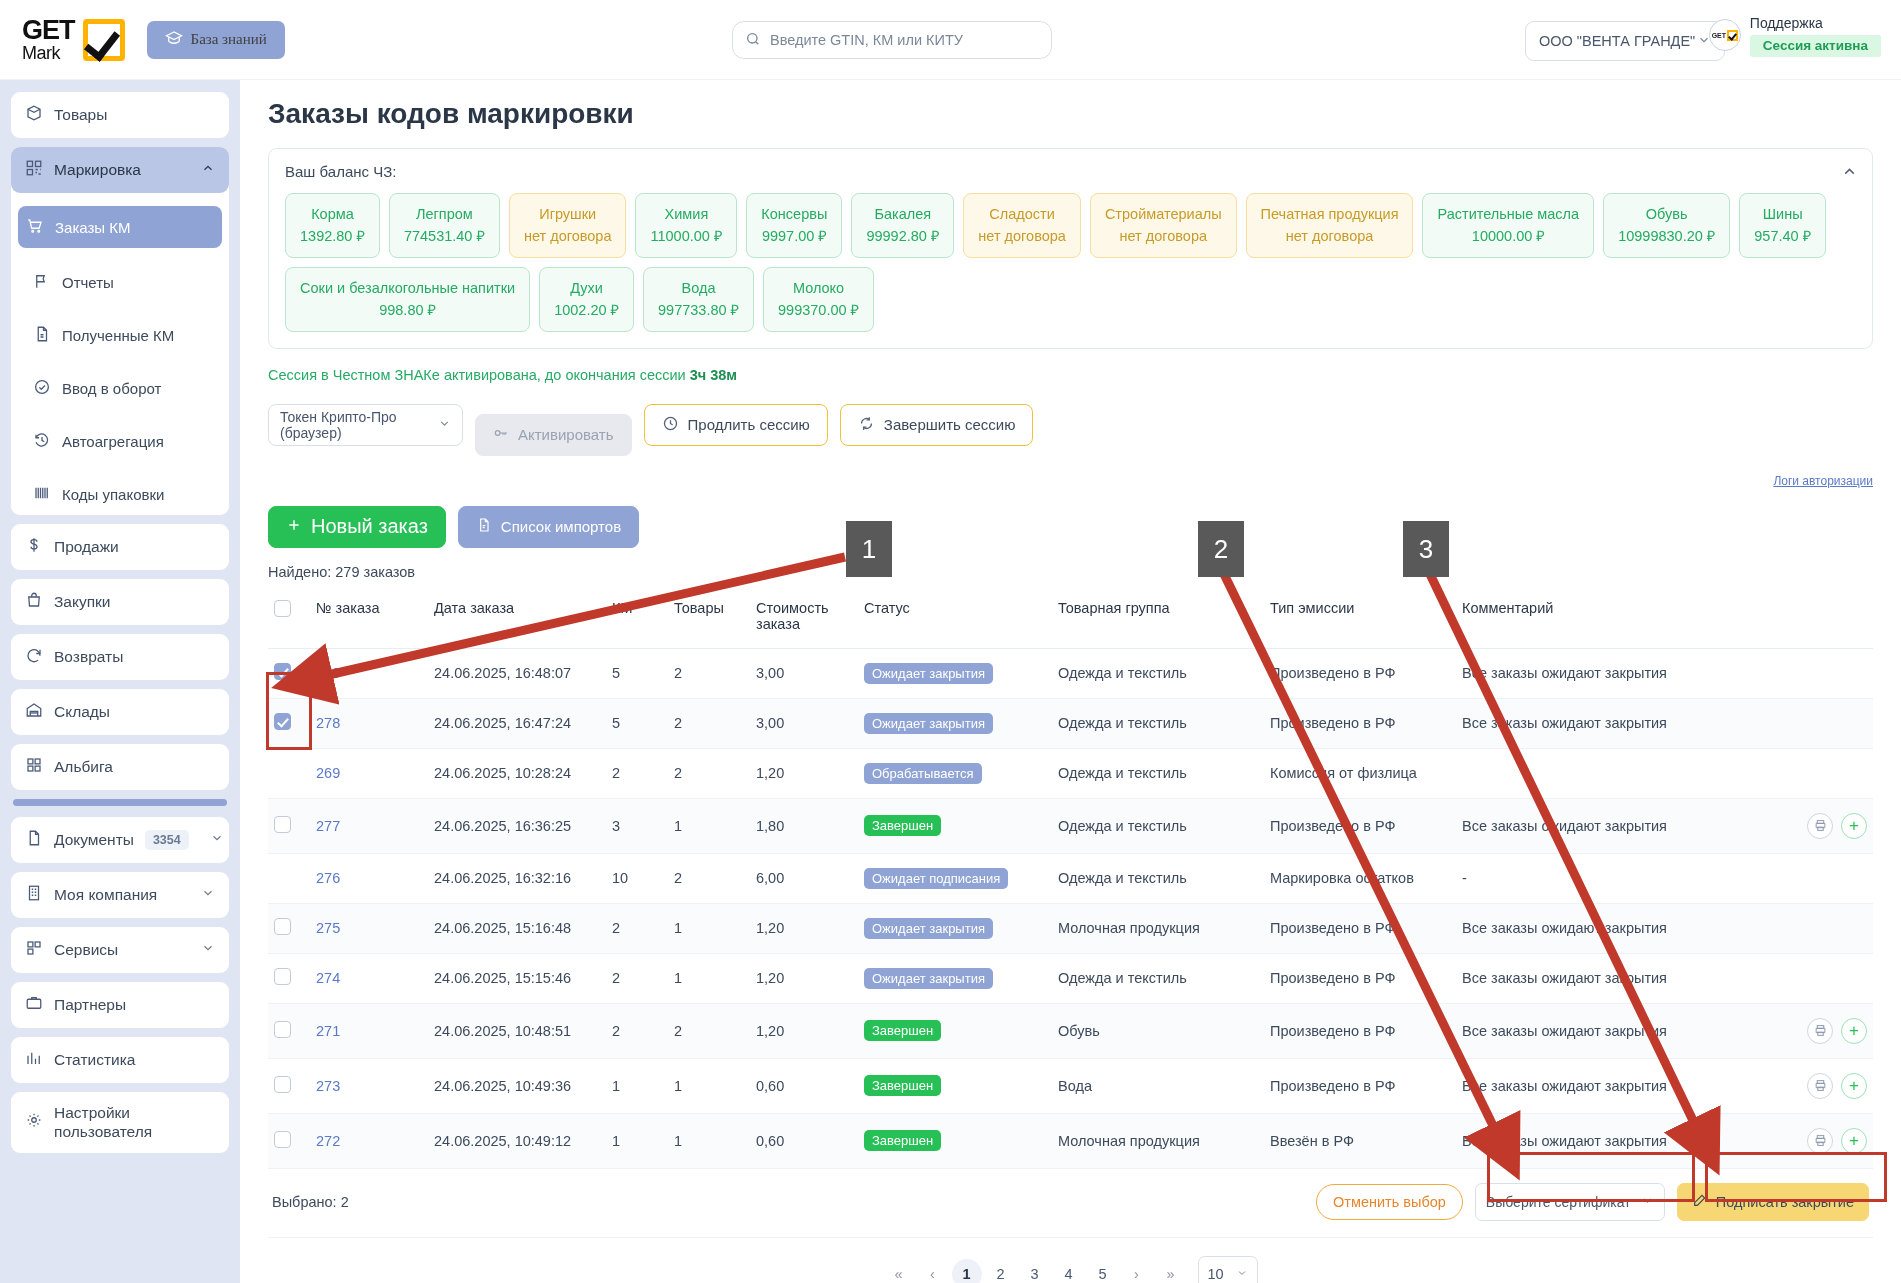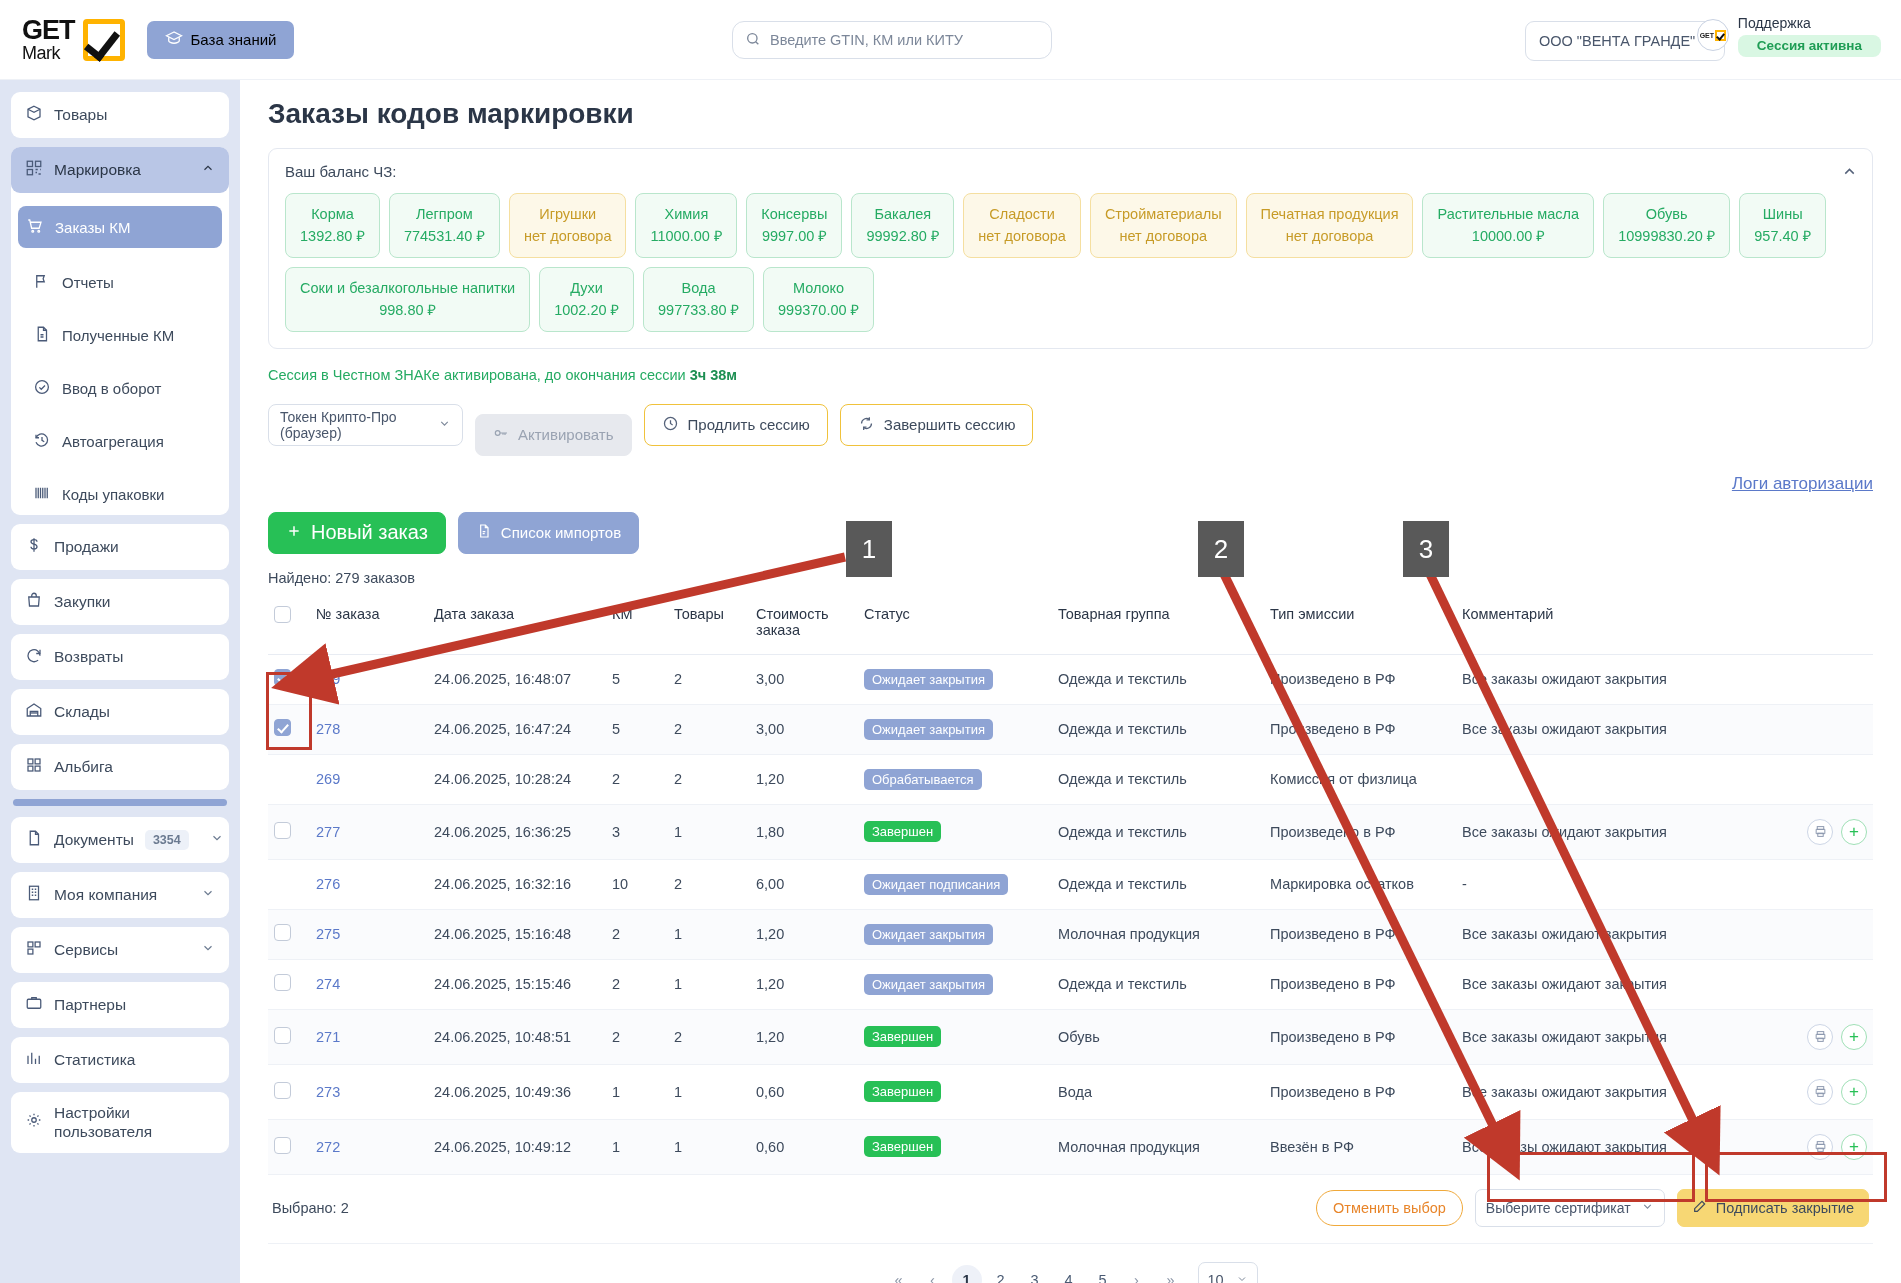"База знаний" .kb-btn { color: #000000 -> #404040; font-family: Liberation Sans, sans-serif -> Liberation Serif, serif }
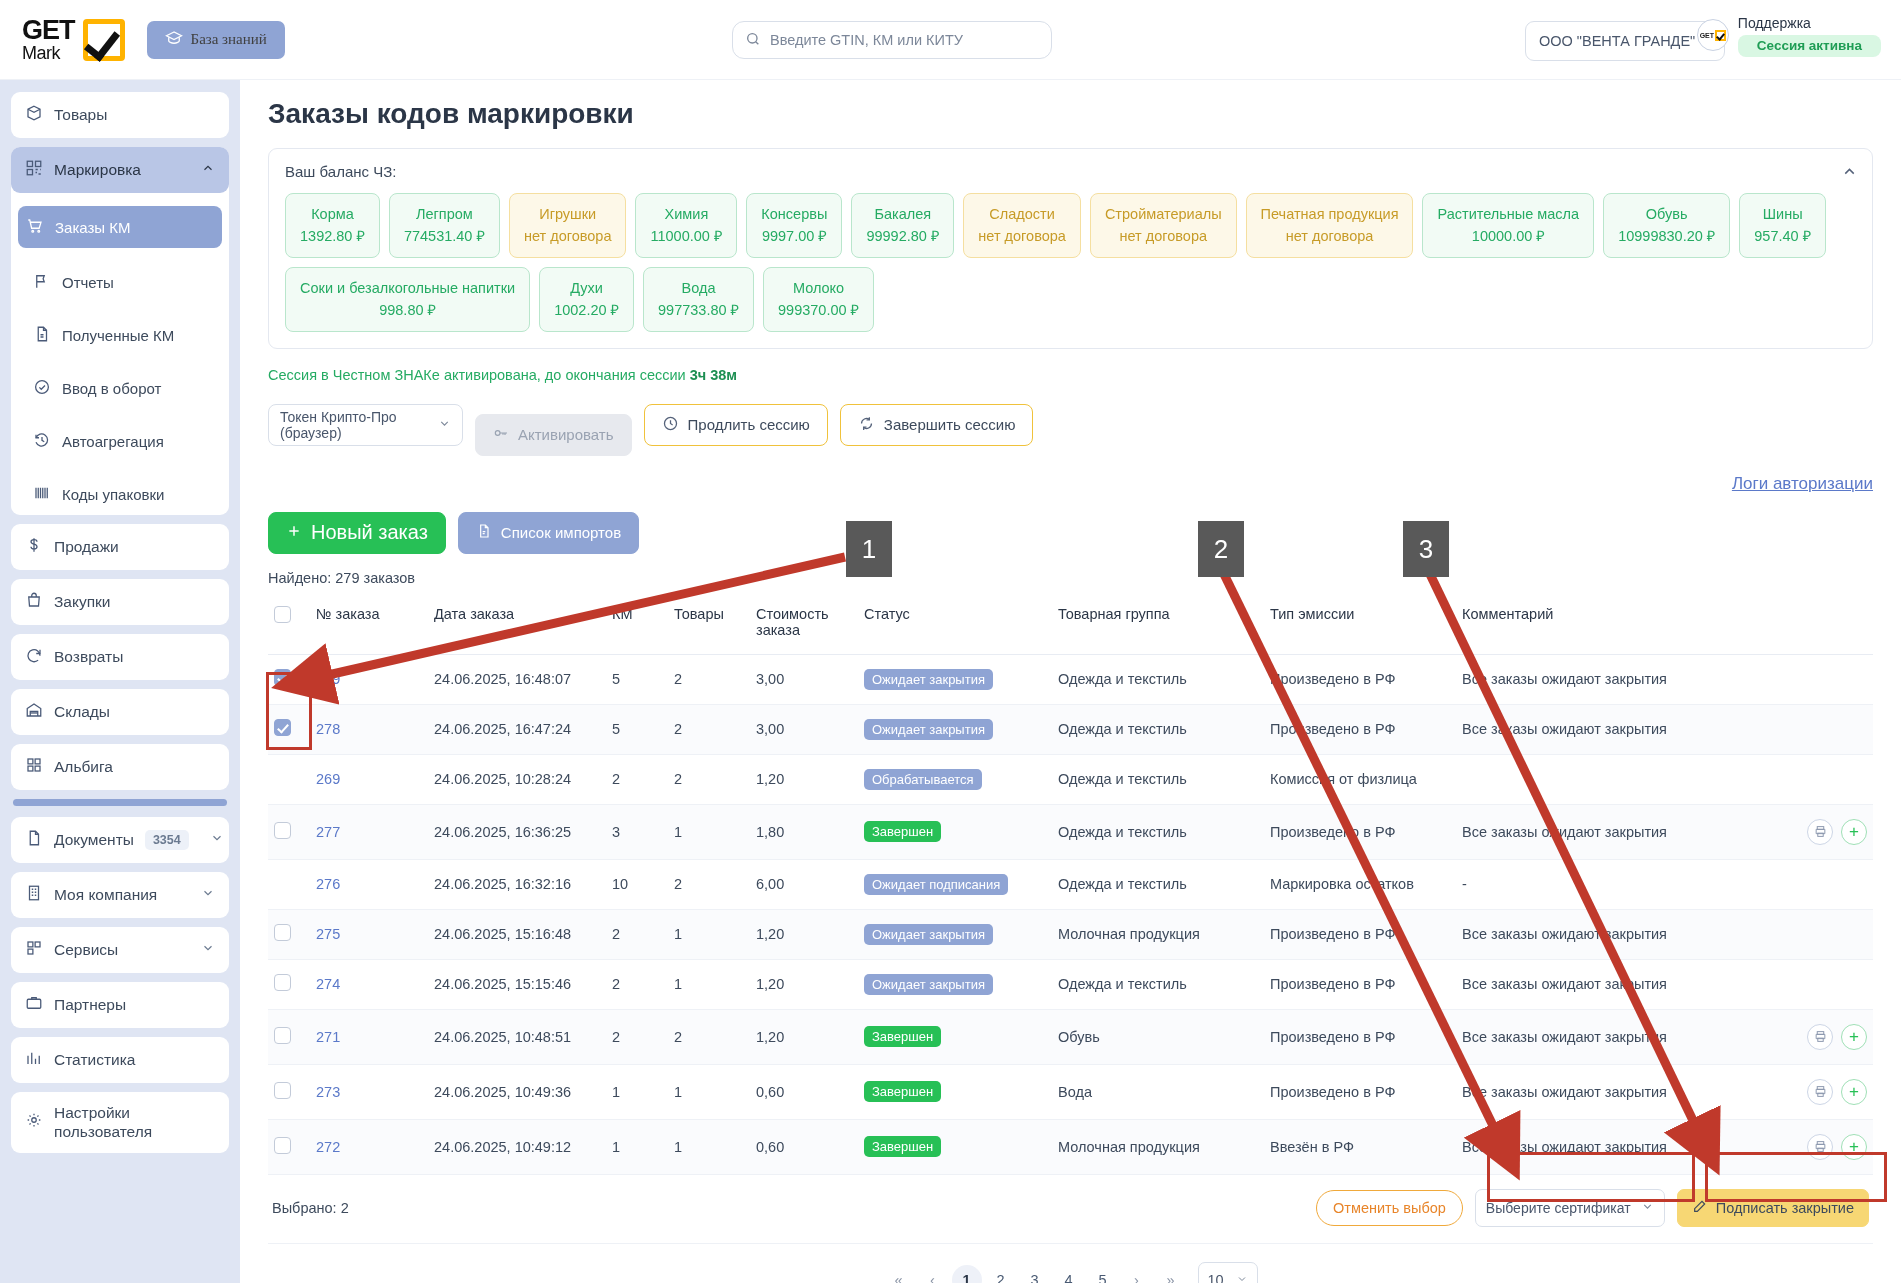"Сессия активна" .sess-badge { border-radius: 8px -> 3px; padding: 2px 19px -> 2px 13px }
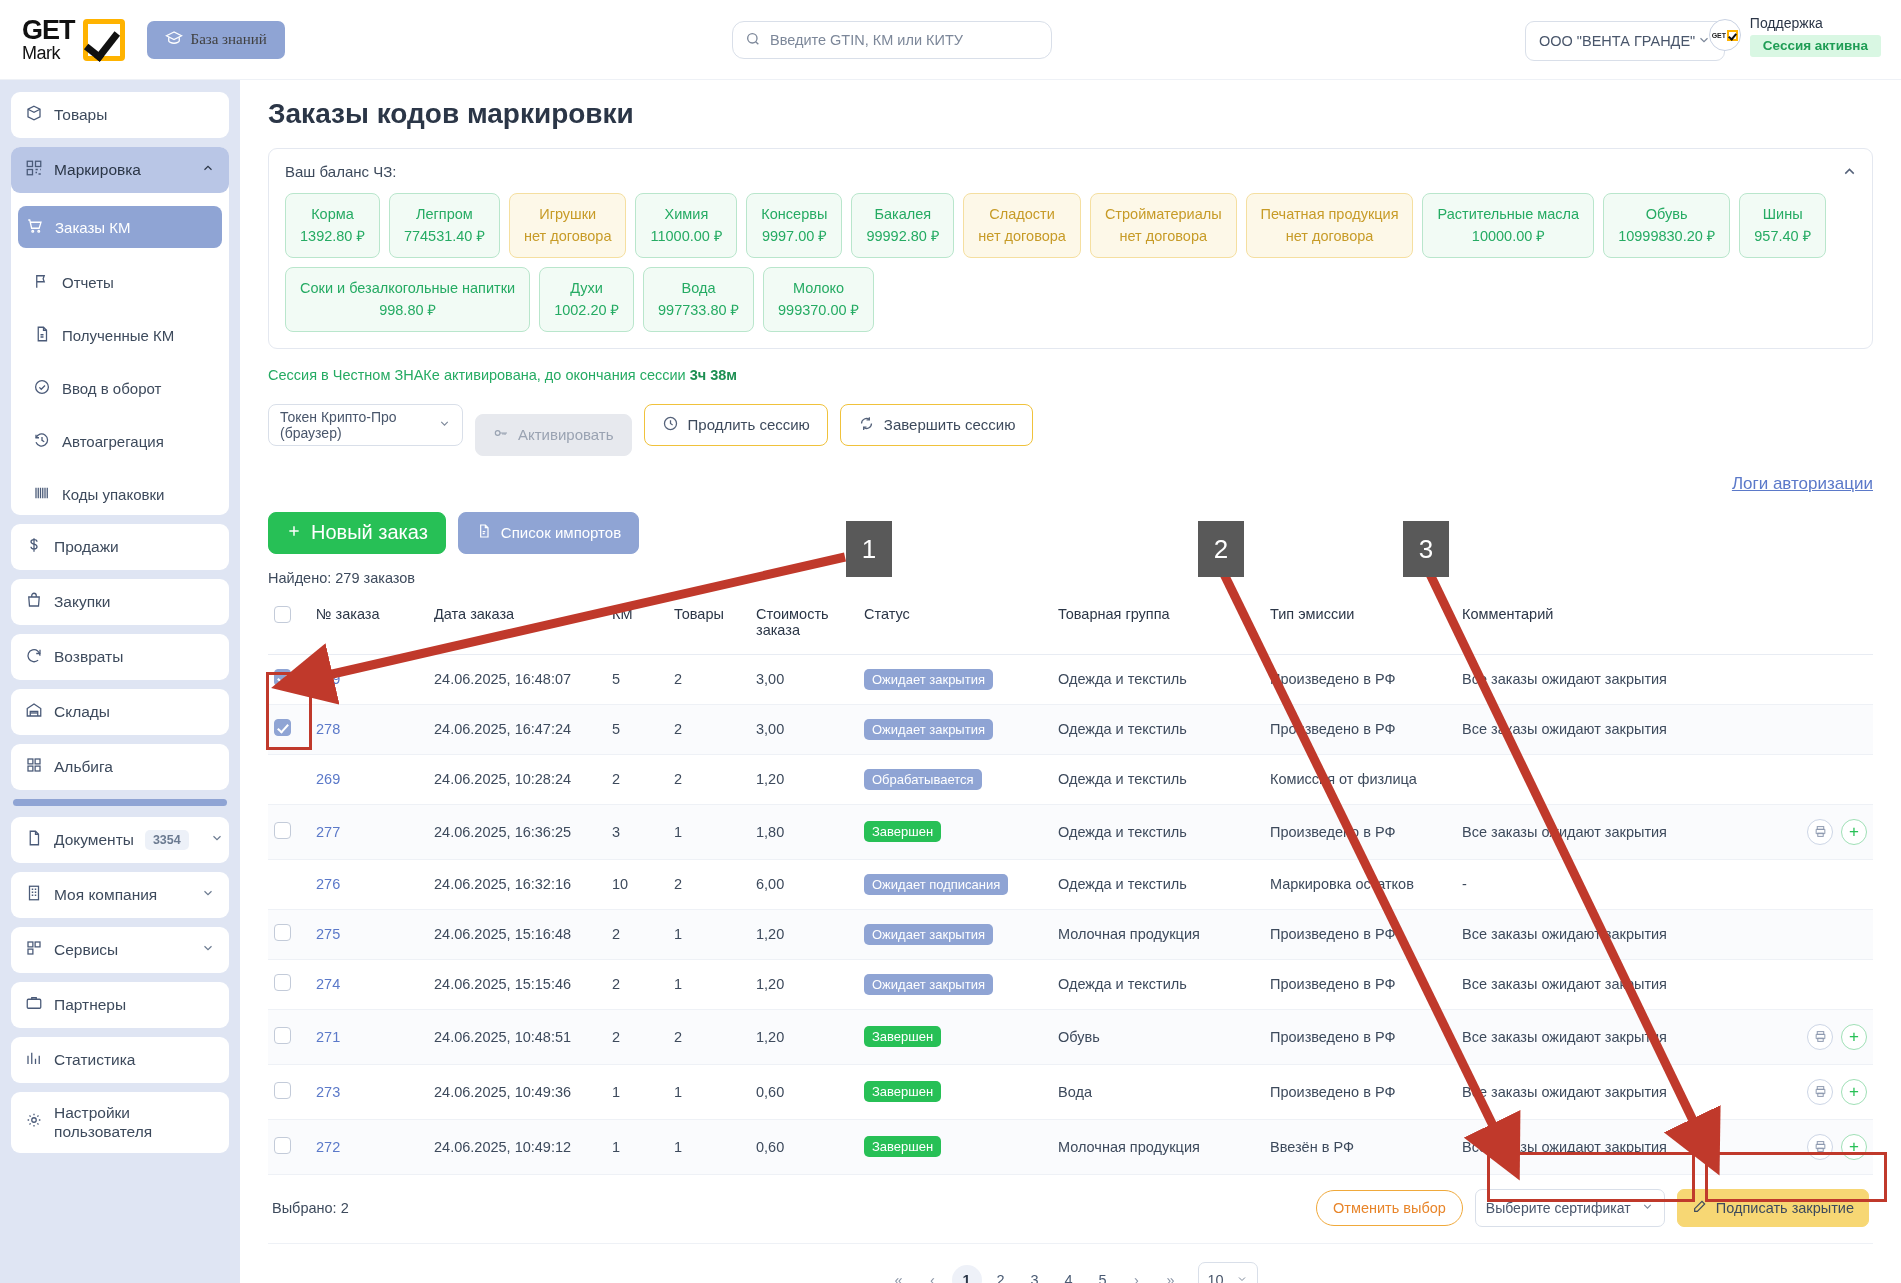"Логи авторизации" .logs-link { font-size: 17px -> 12px }
